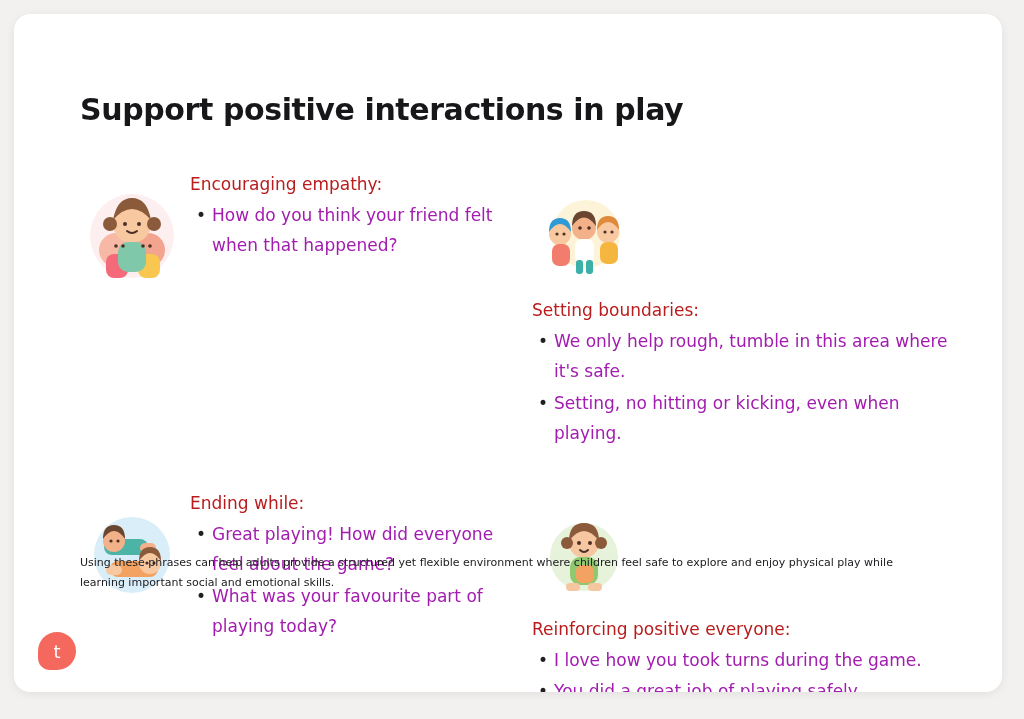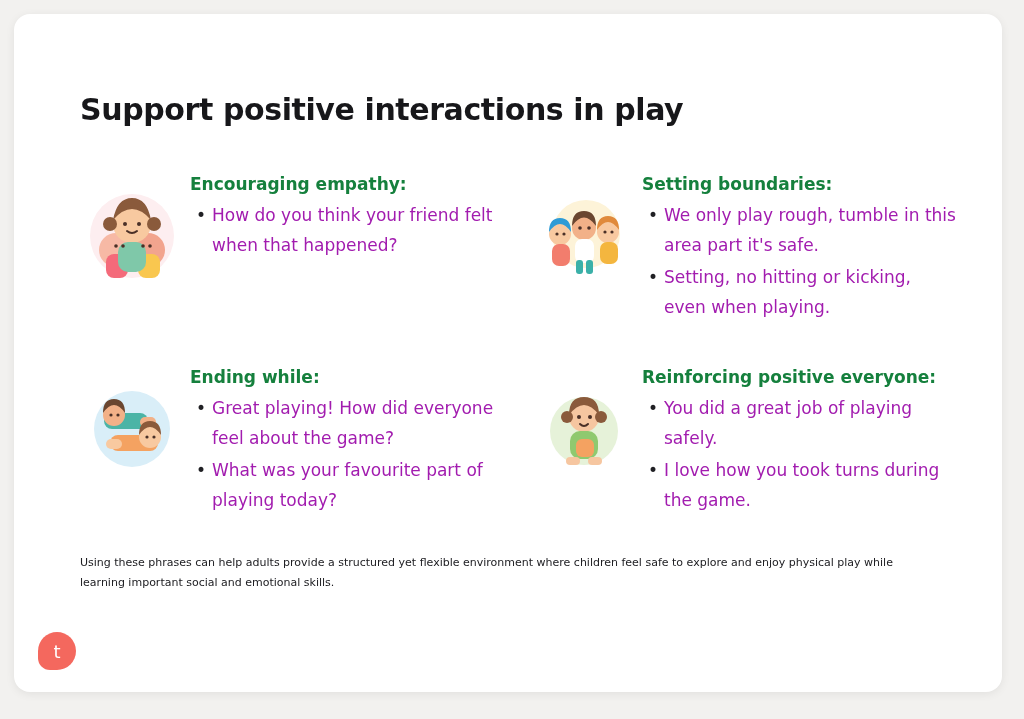"Encouraging empathy:" .cat-title { color: #15803d -> #b91c1c; font-weight: bold -> normal }
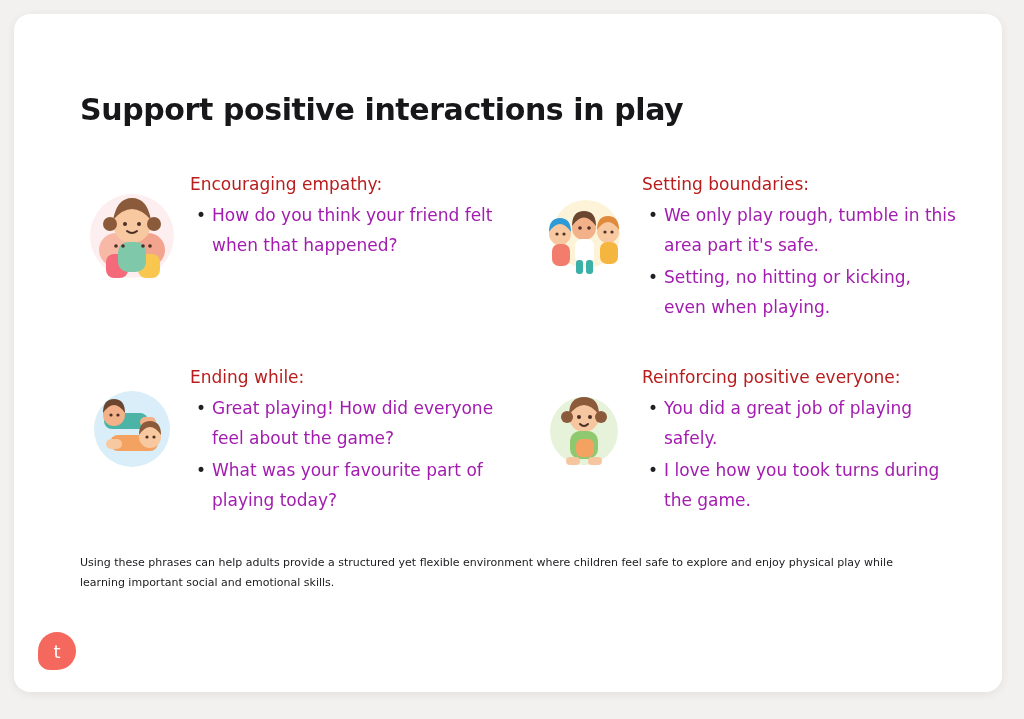"Setting boundaries:" .cell.right { flex-direction: none -> column }
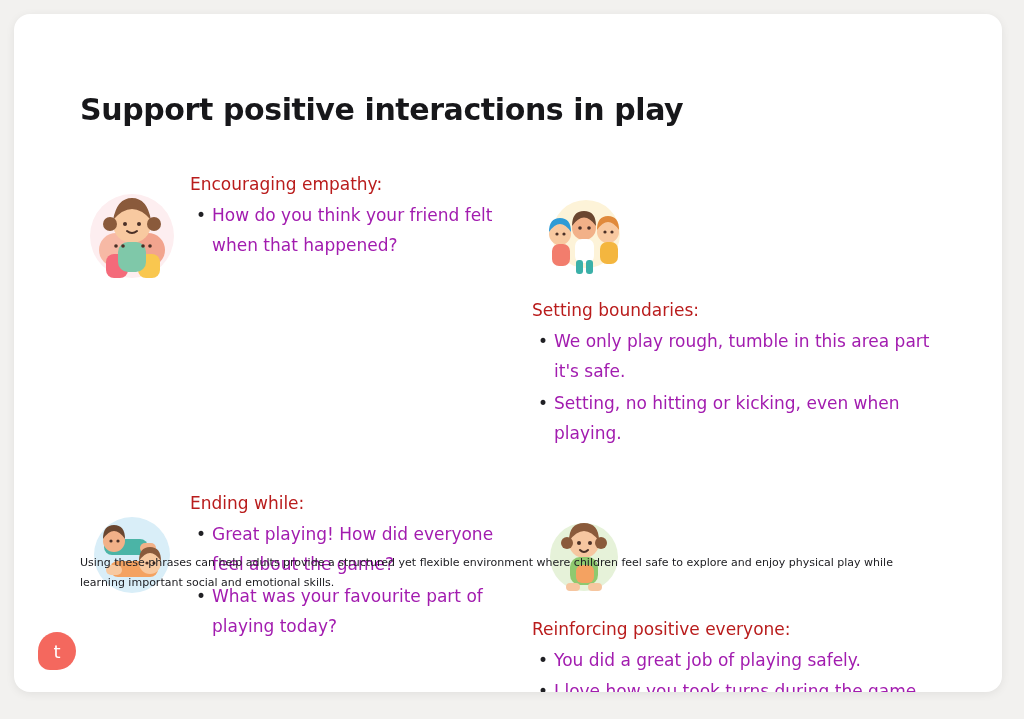"We only play rough, tumble" li { text: play rough, tumble in this area part -> help rough, tumble in this area where }
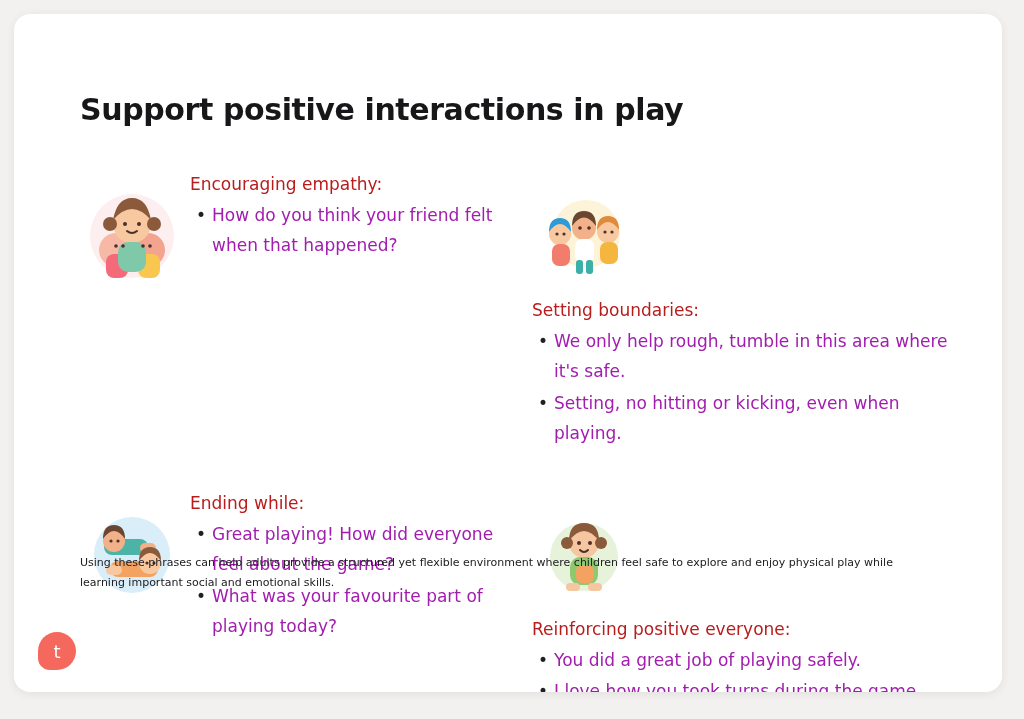"You did a great job" li { order: before "I love how you took" -> after "I love how you took" }
